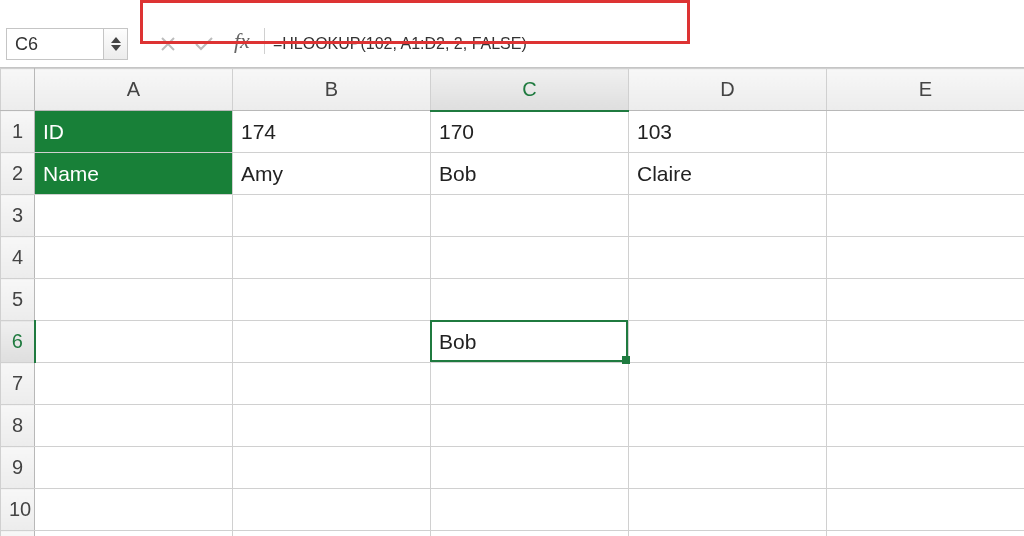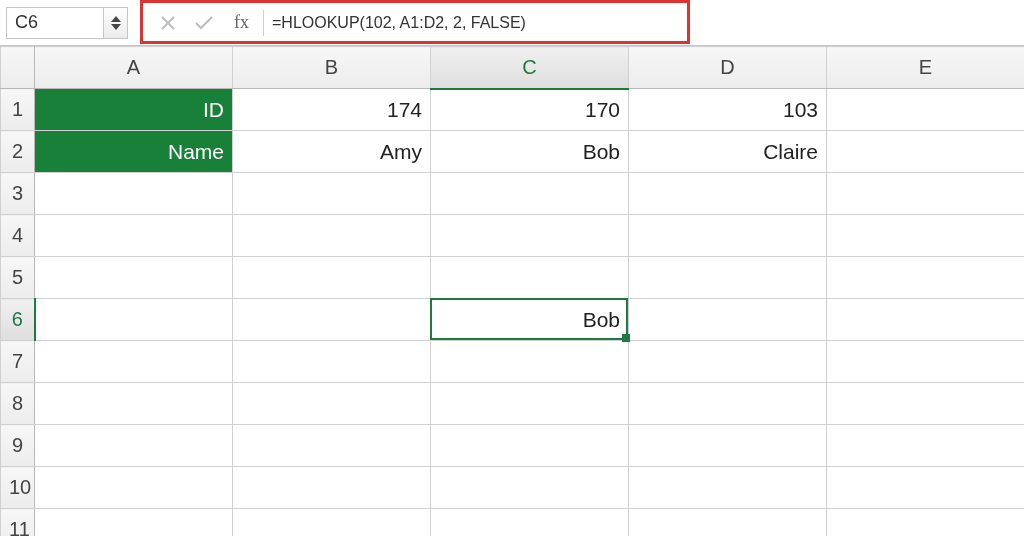"C6" .formula-bar { align-items: center -> flex-start; margin-top: none -> 22px }
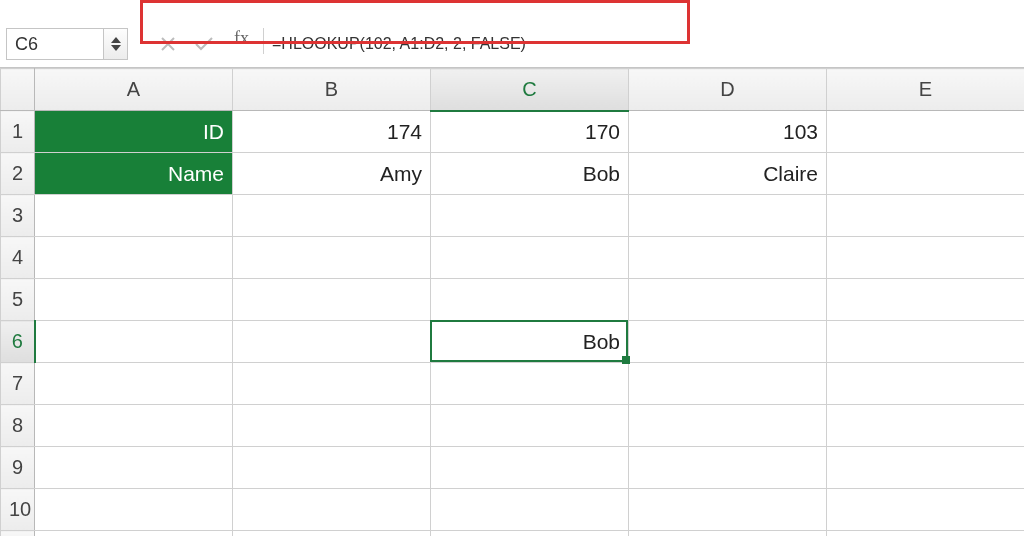"fx" .fx-label { font-size: 18px -> 22px; font-style: none -> italic }
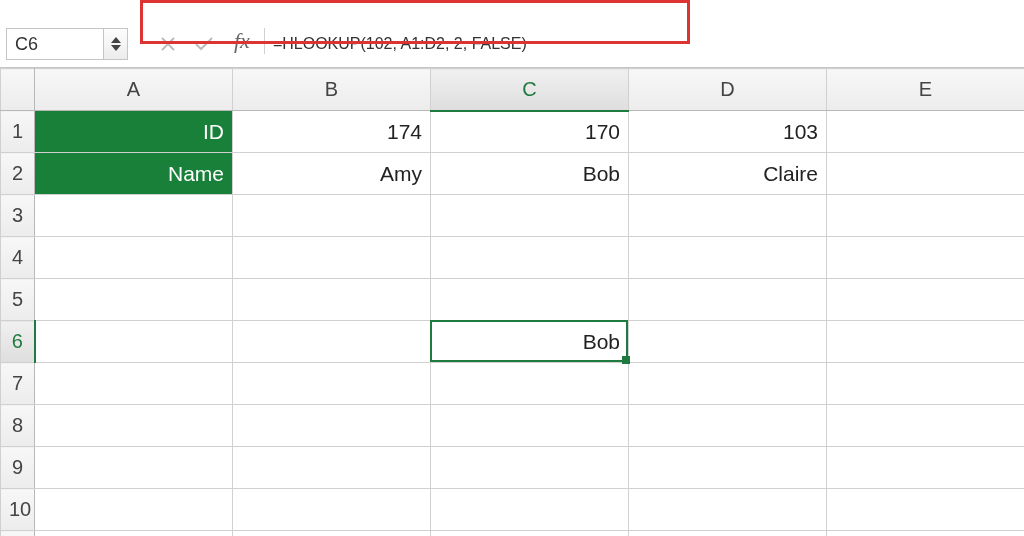"ID" .grid td.cell { text-align: right -> none }
